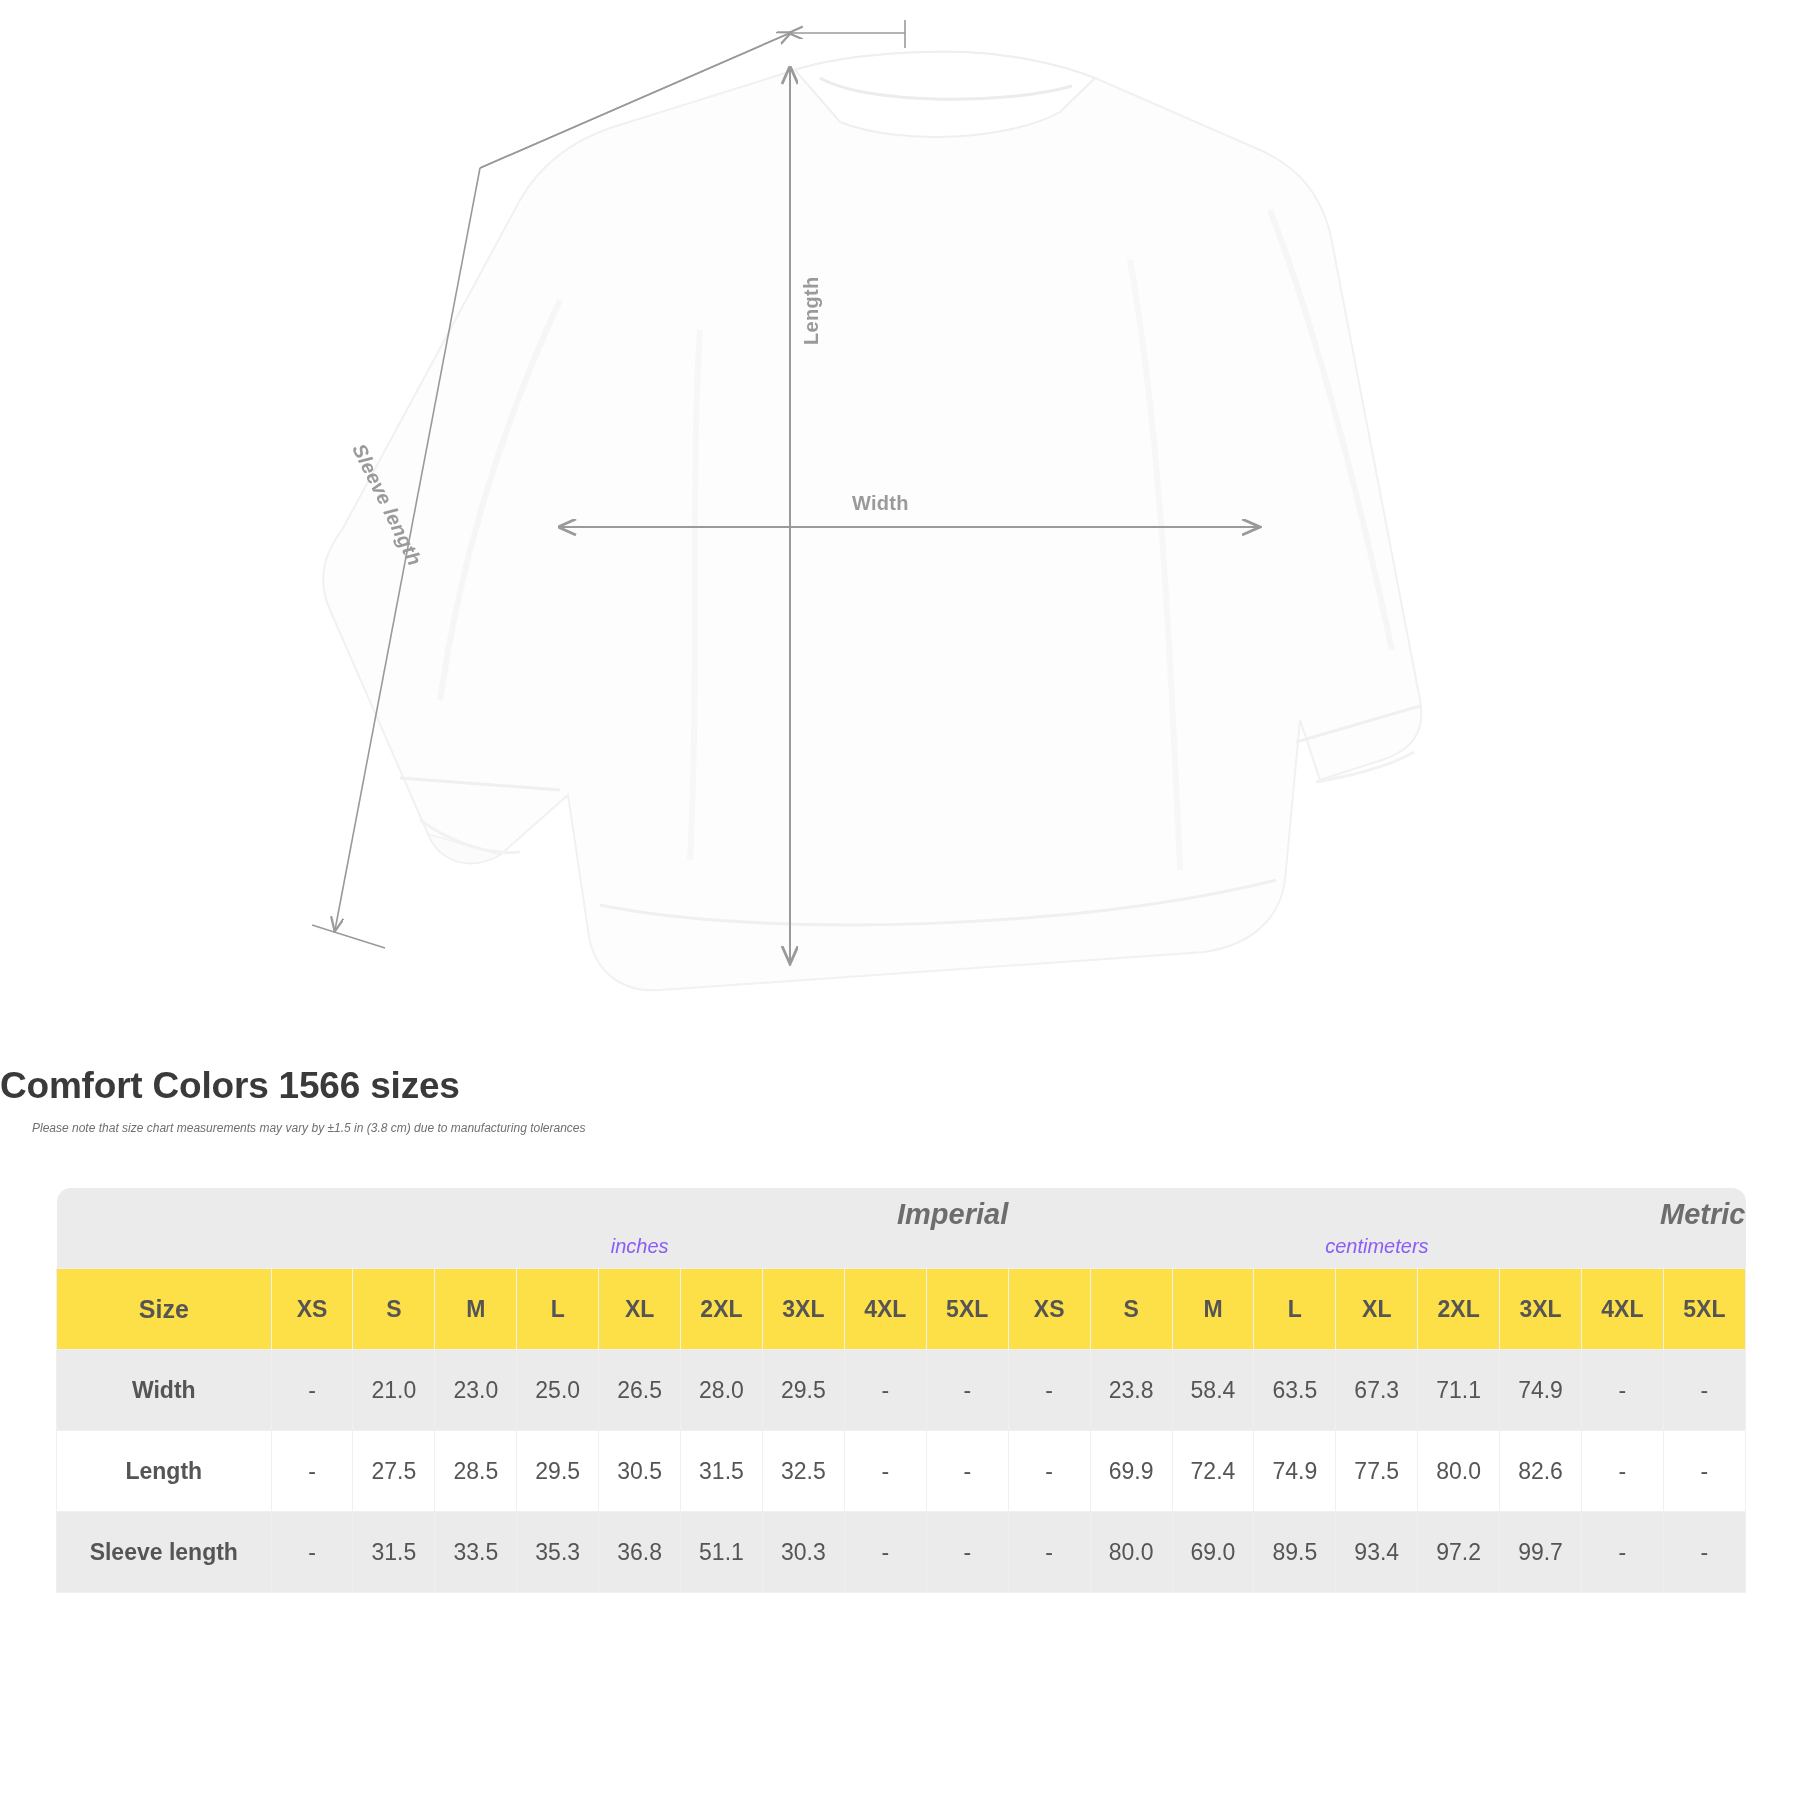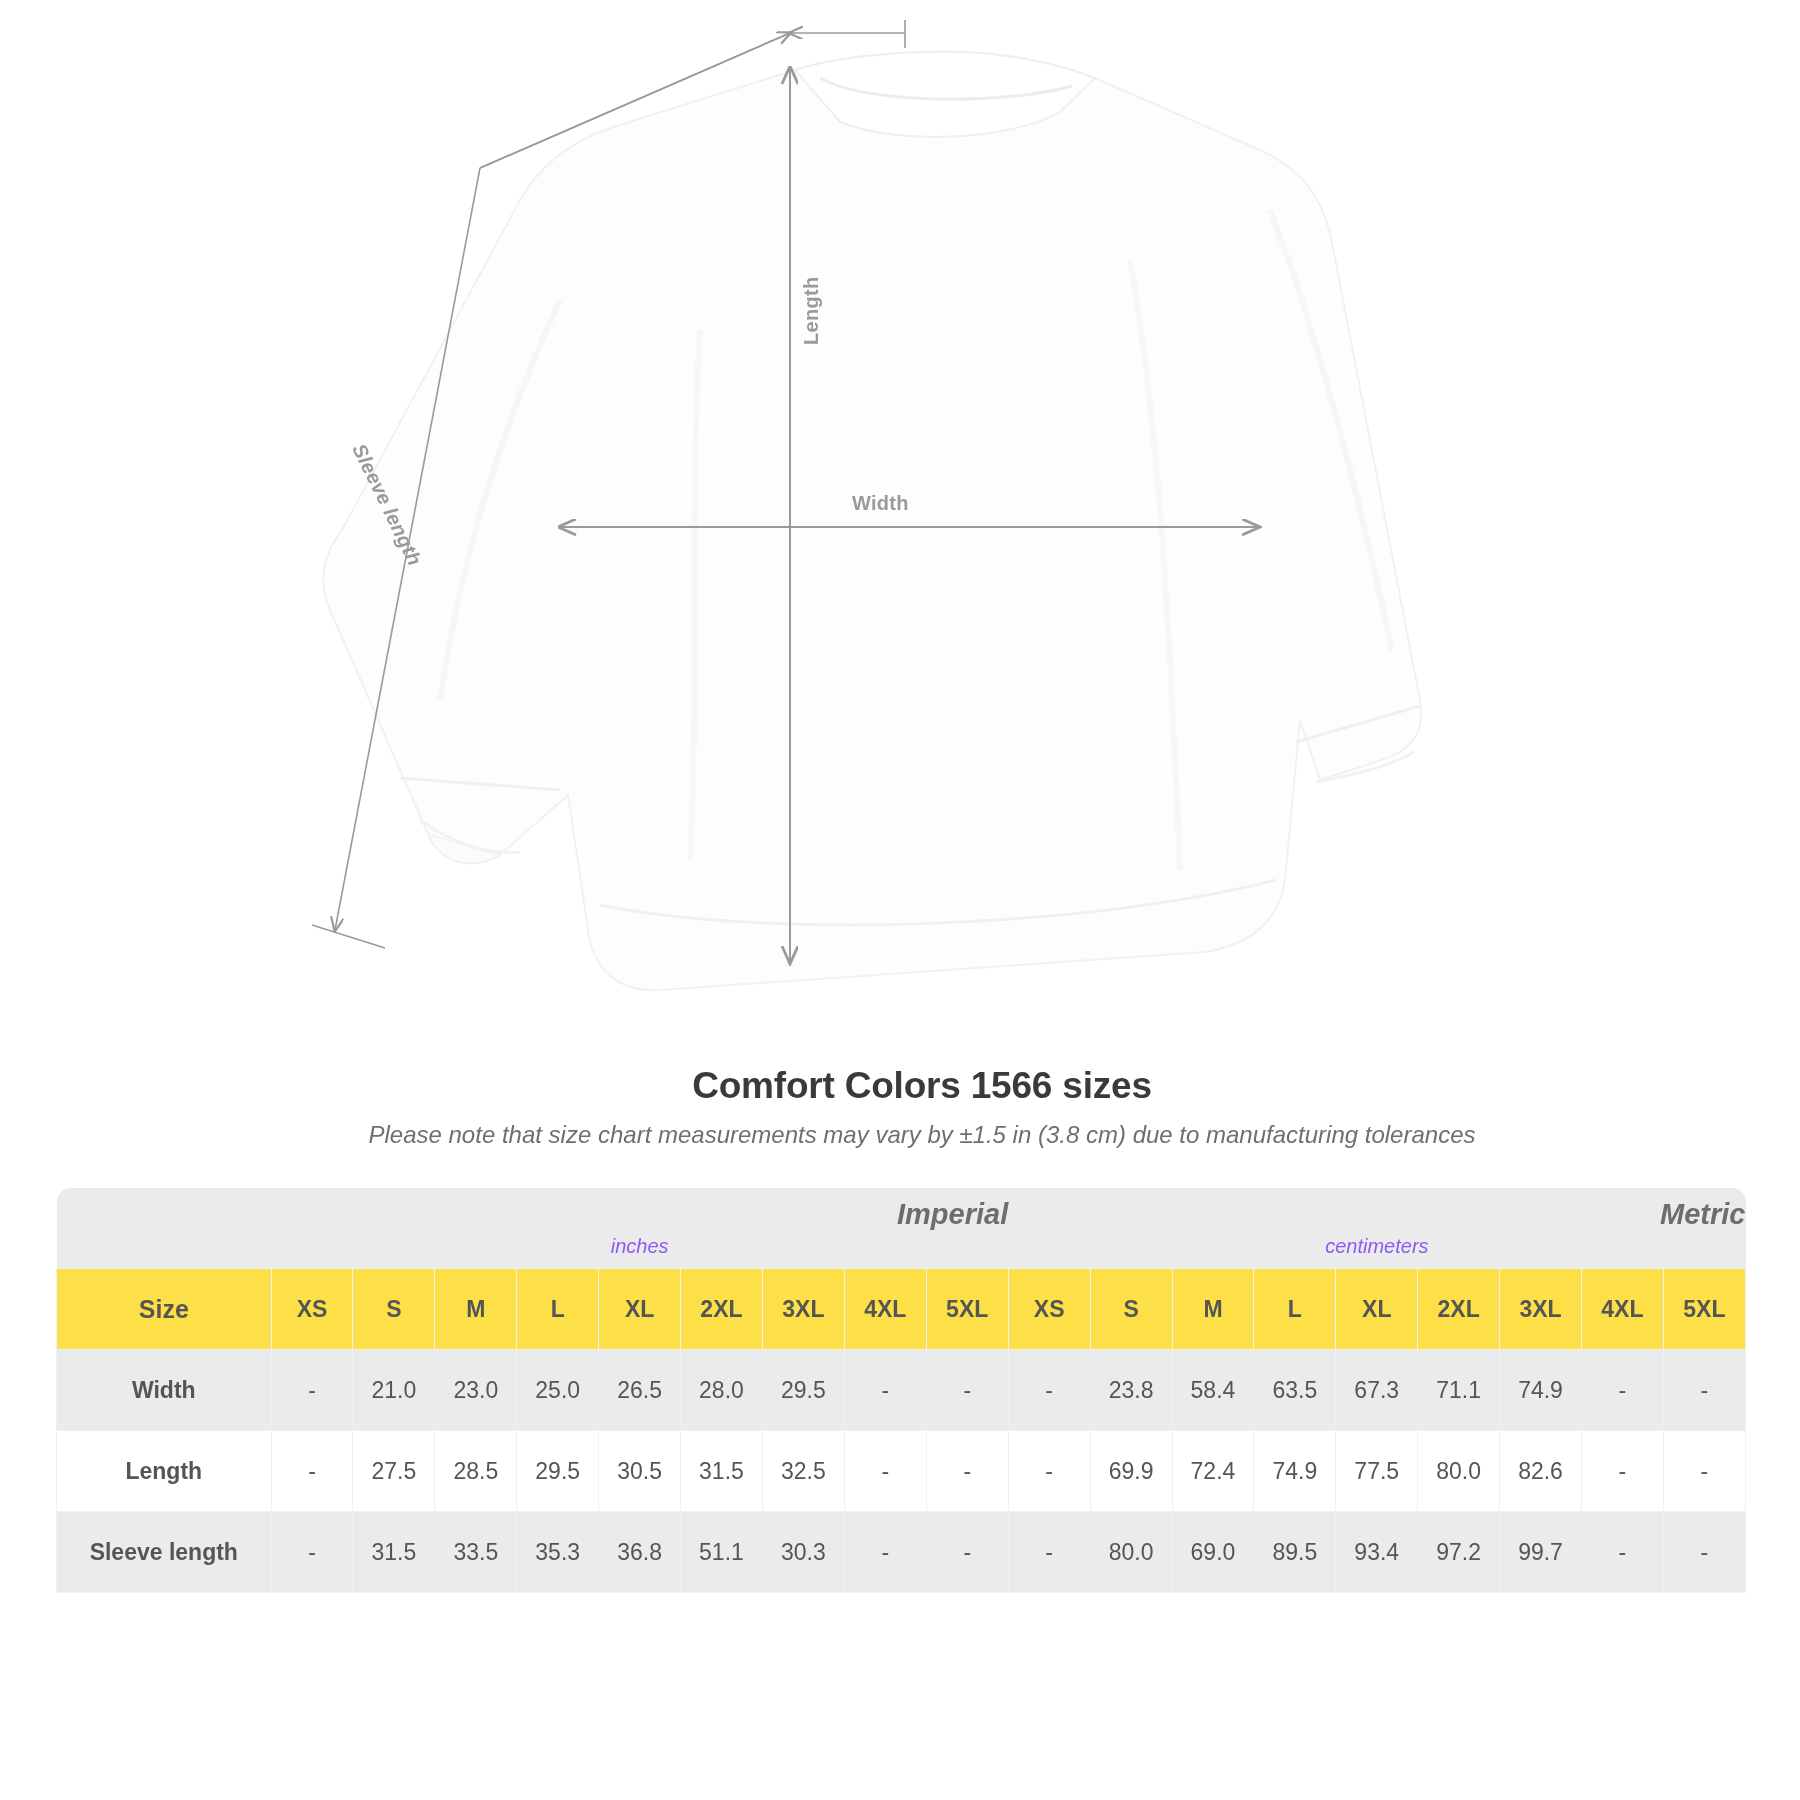"Comfort Colors 1566 sizes" .title-block { padding-left: 44px -> none; text-align: center -> none }
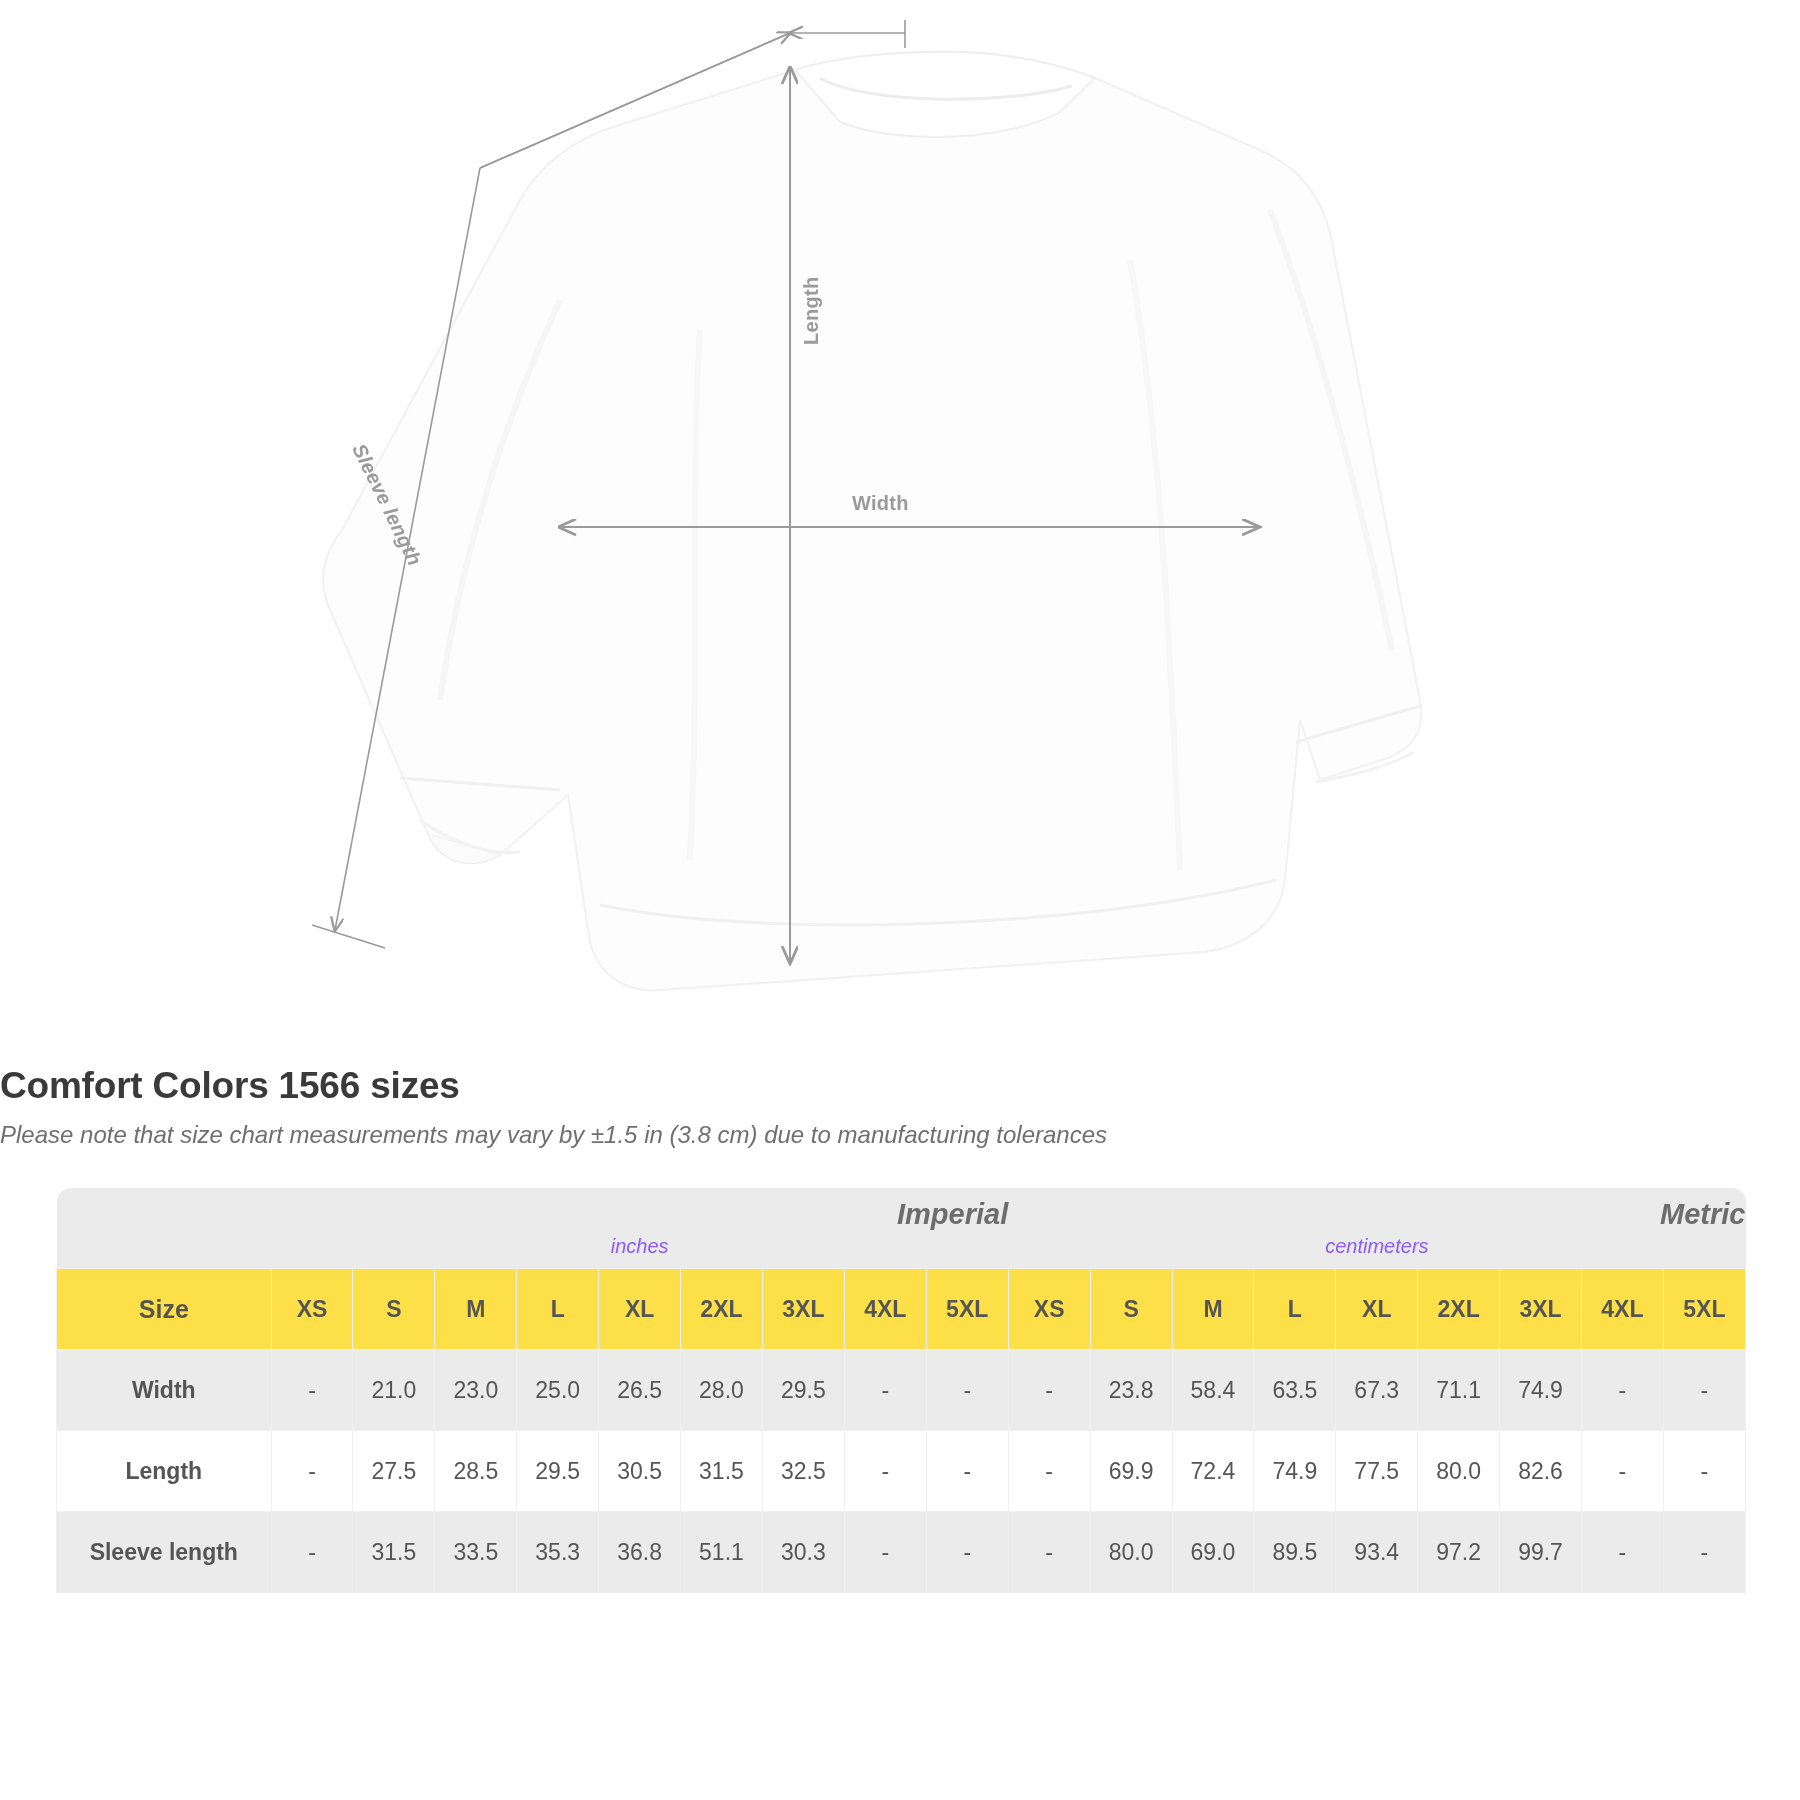"Please note that size chart" .chart-subtitle { font-size: 24px -> 12px; margin-left: none -> 32px }
